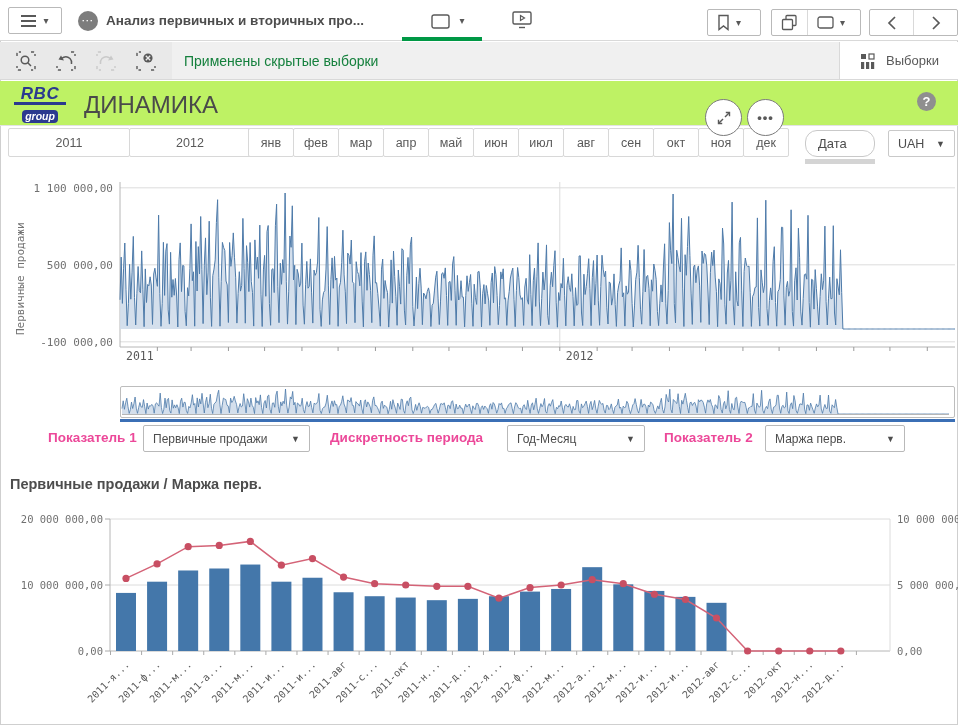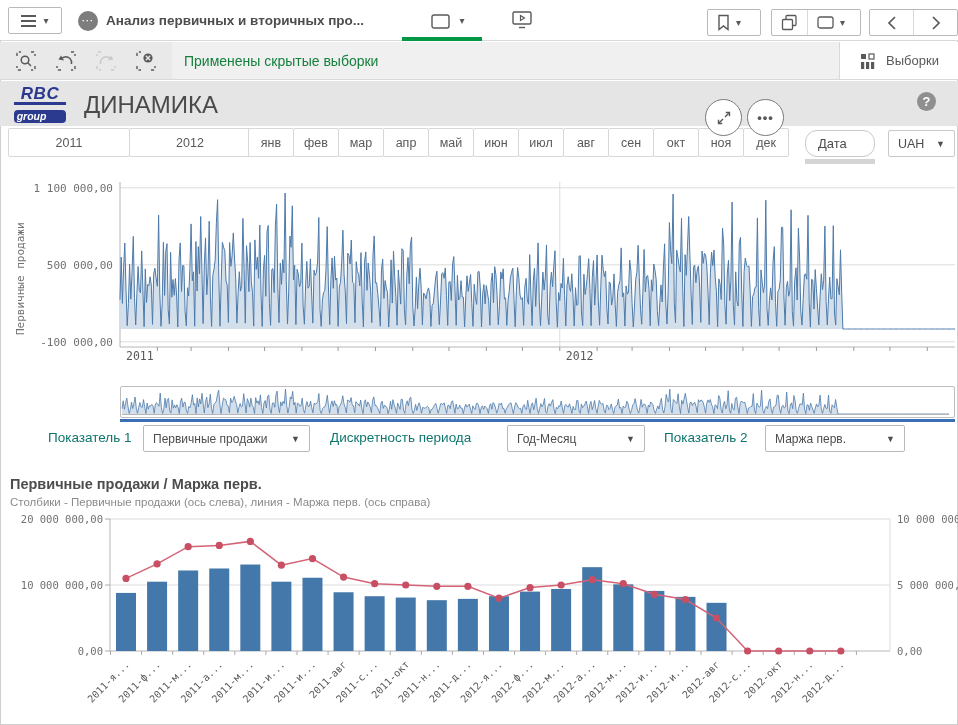"RBC" .header { background: #e5e5e5 -> #bef264 }
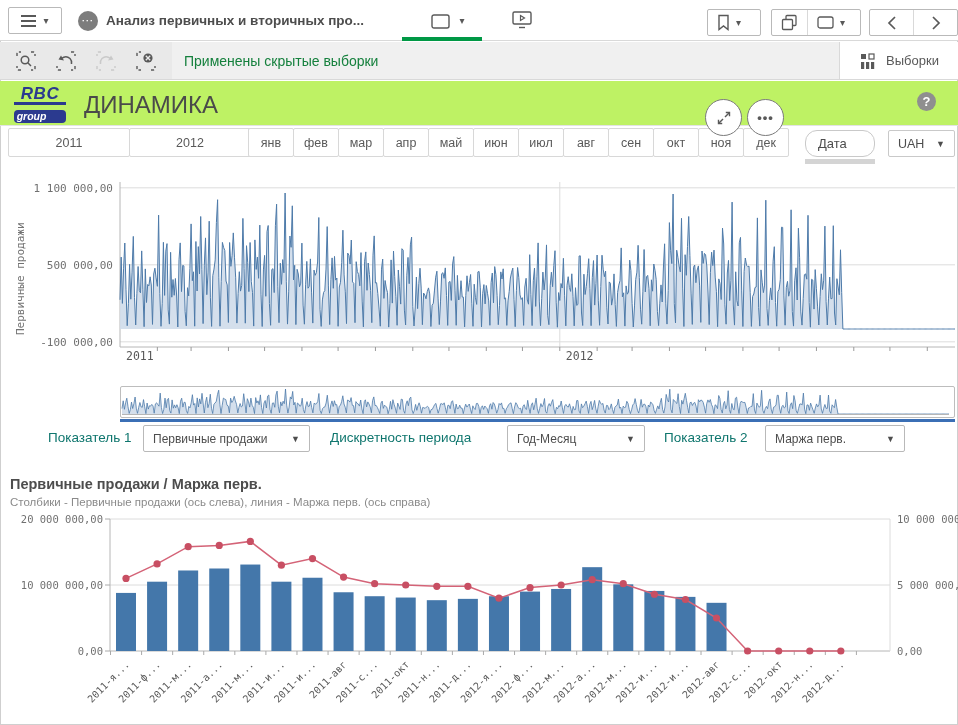"group" .logo .l2 { padding: 0 20px 1px 3px -> 0 3px 1px 3px }
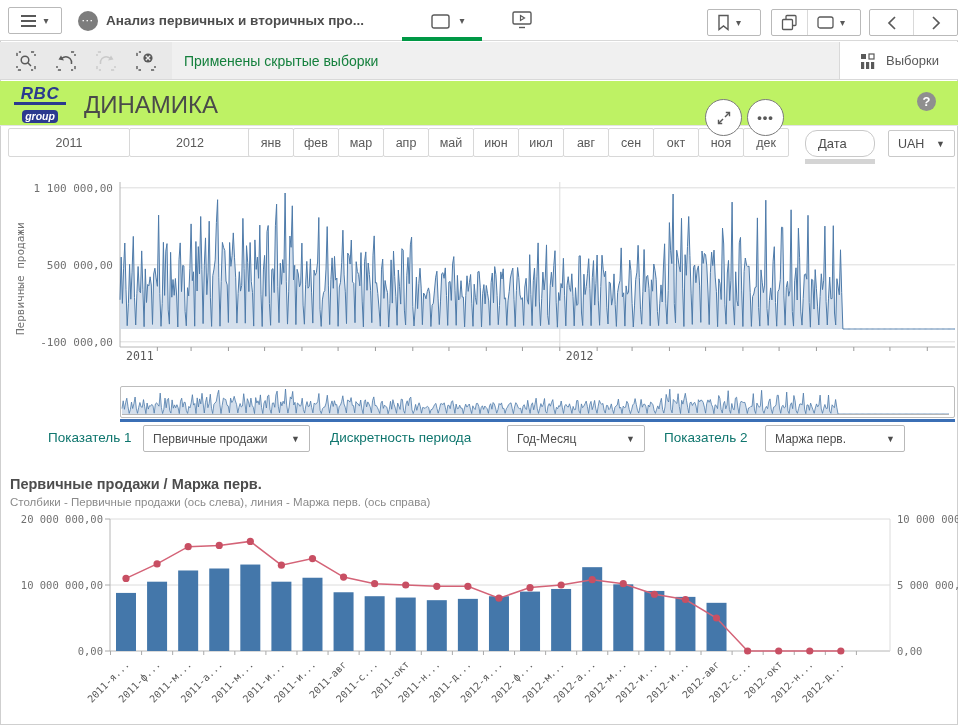"Показатель 1" .ctl-label { color: #0f766e -> #ec4899; font-weight: normal -> bold }
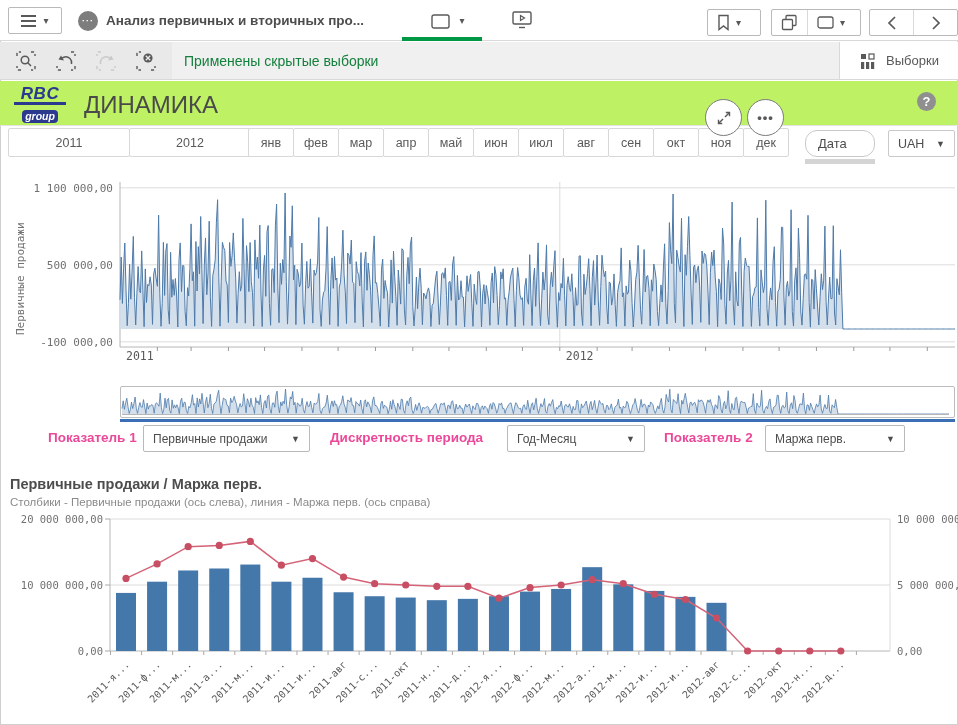"Столбики - Первичные продажи (ось" div.combo-sub { html: <div>Столбики - Первичные продажи (ось слева), линия - Маржа перв. (ось справа)</div> -> none }
